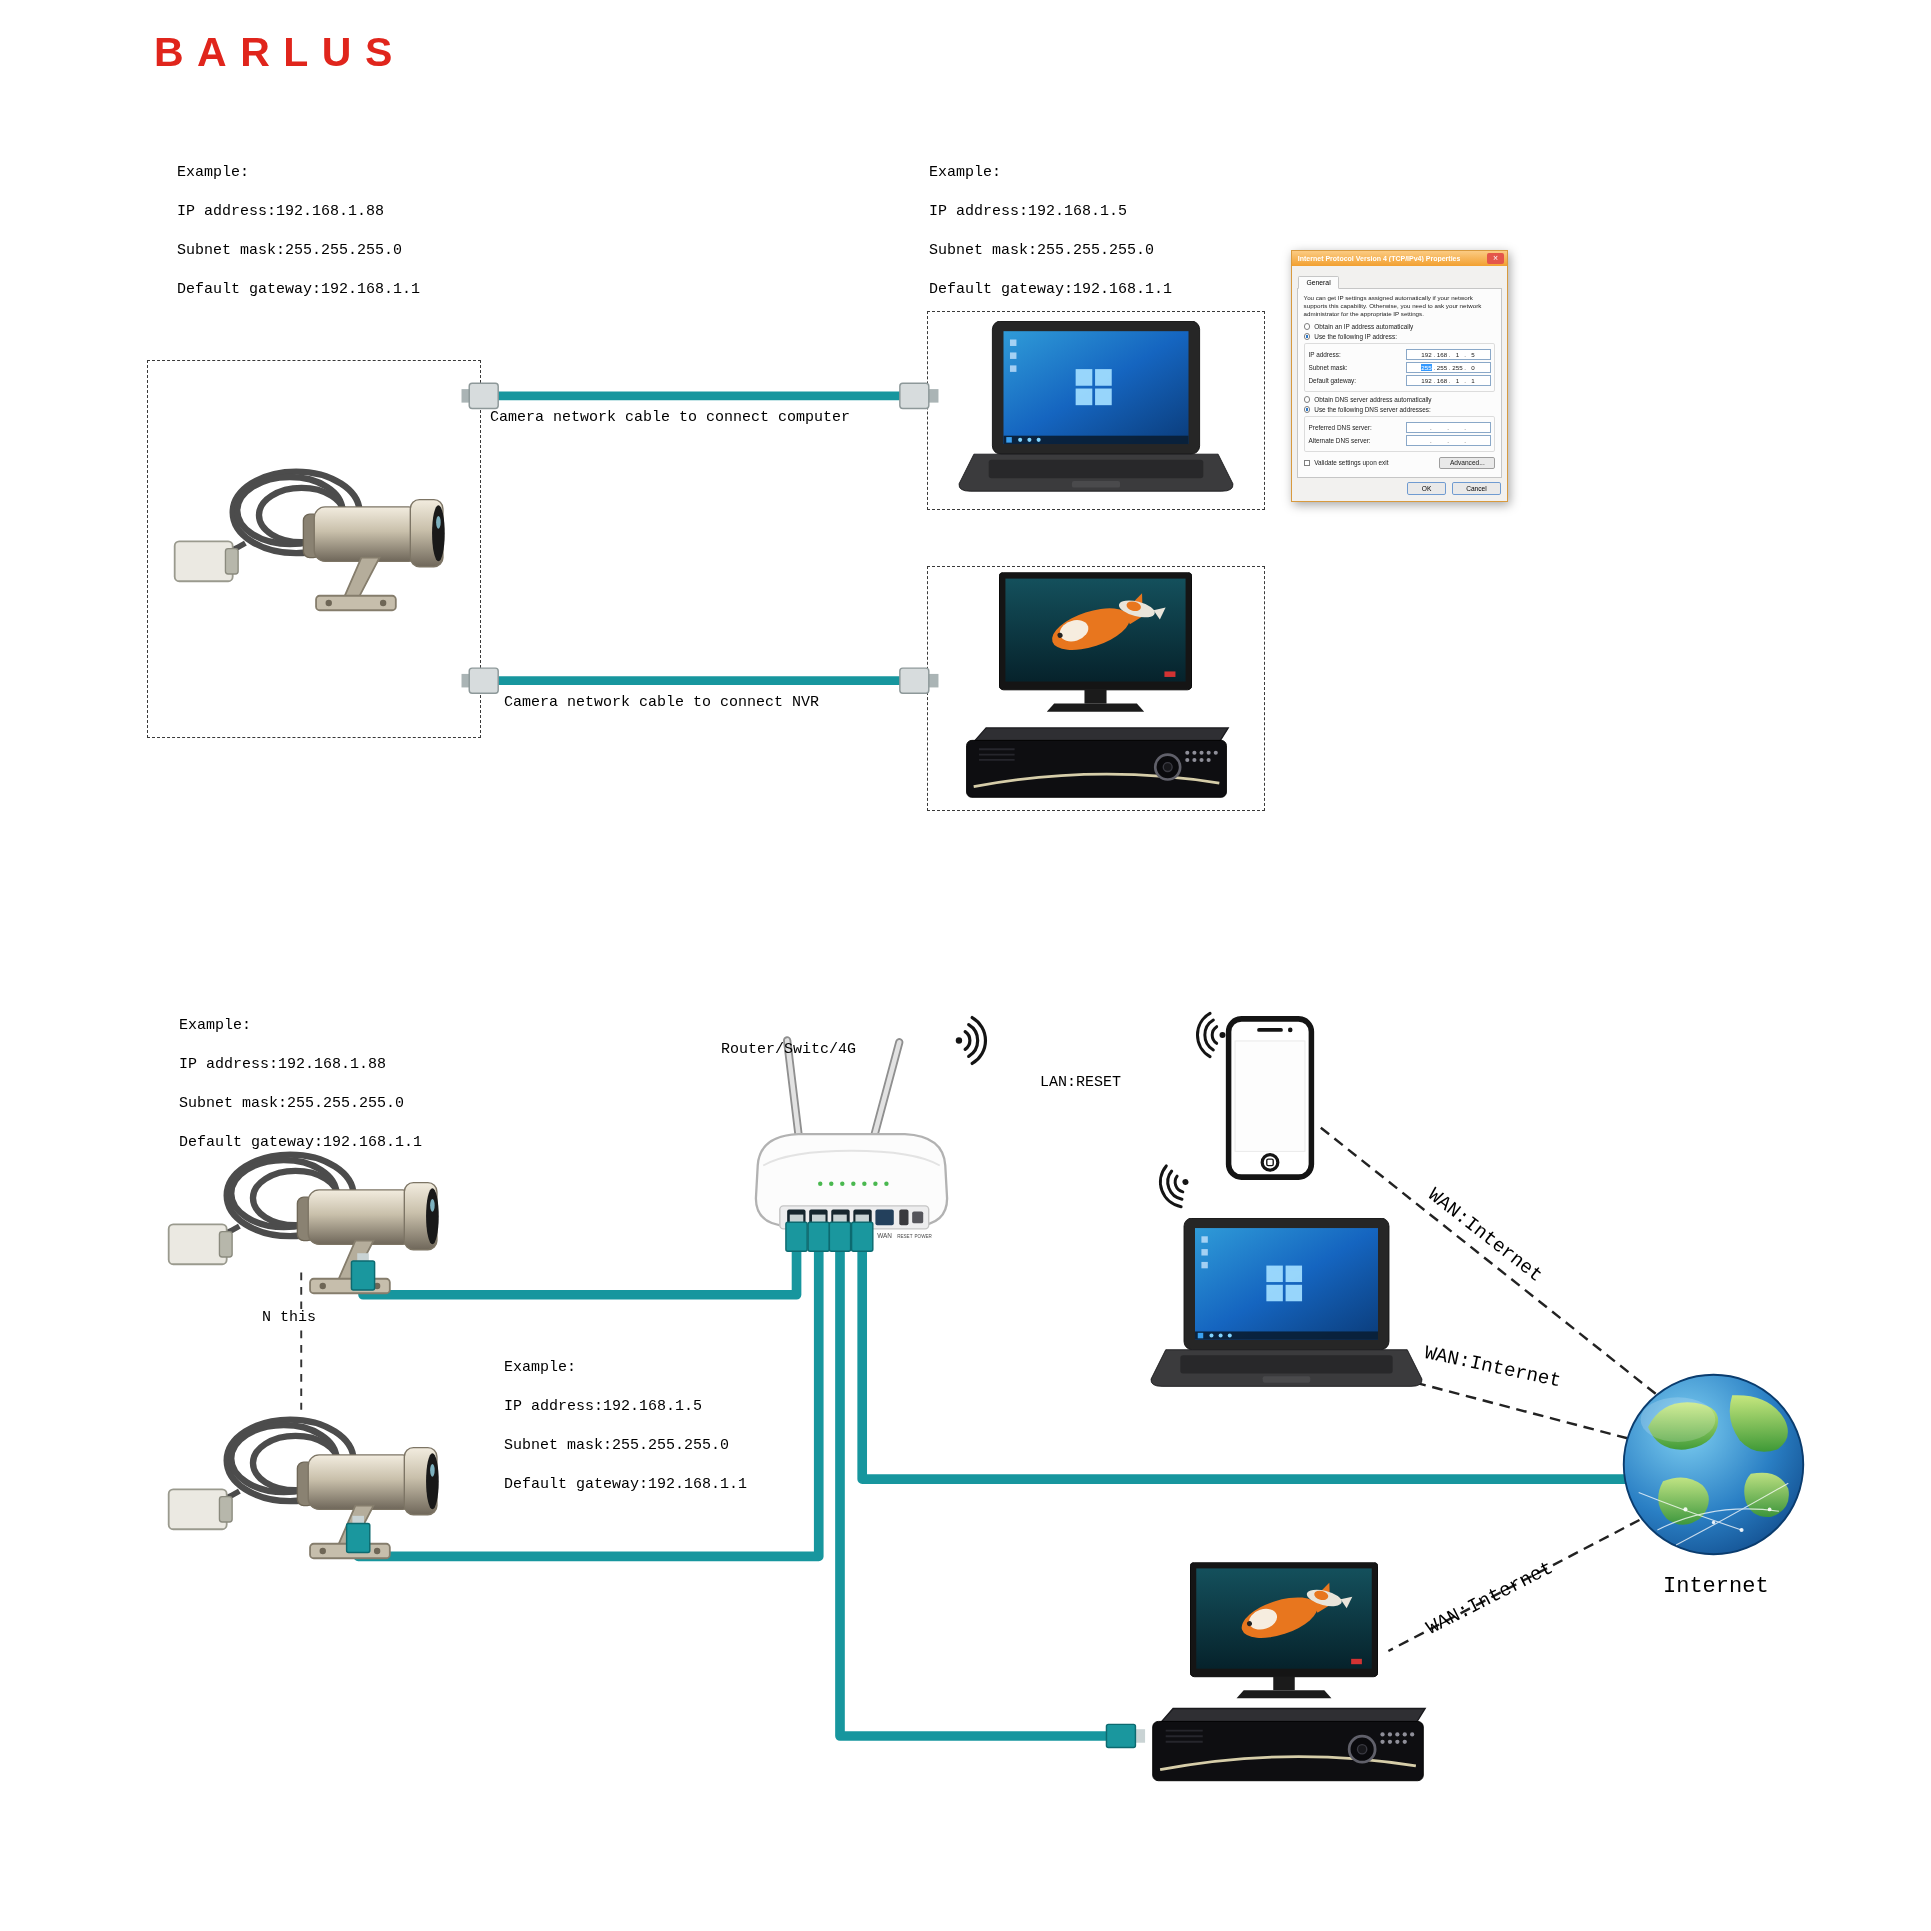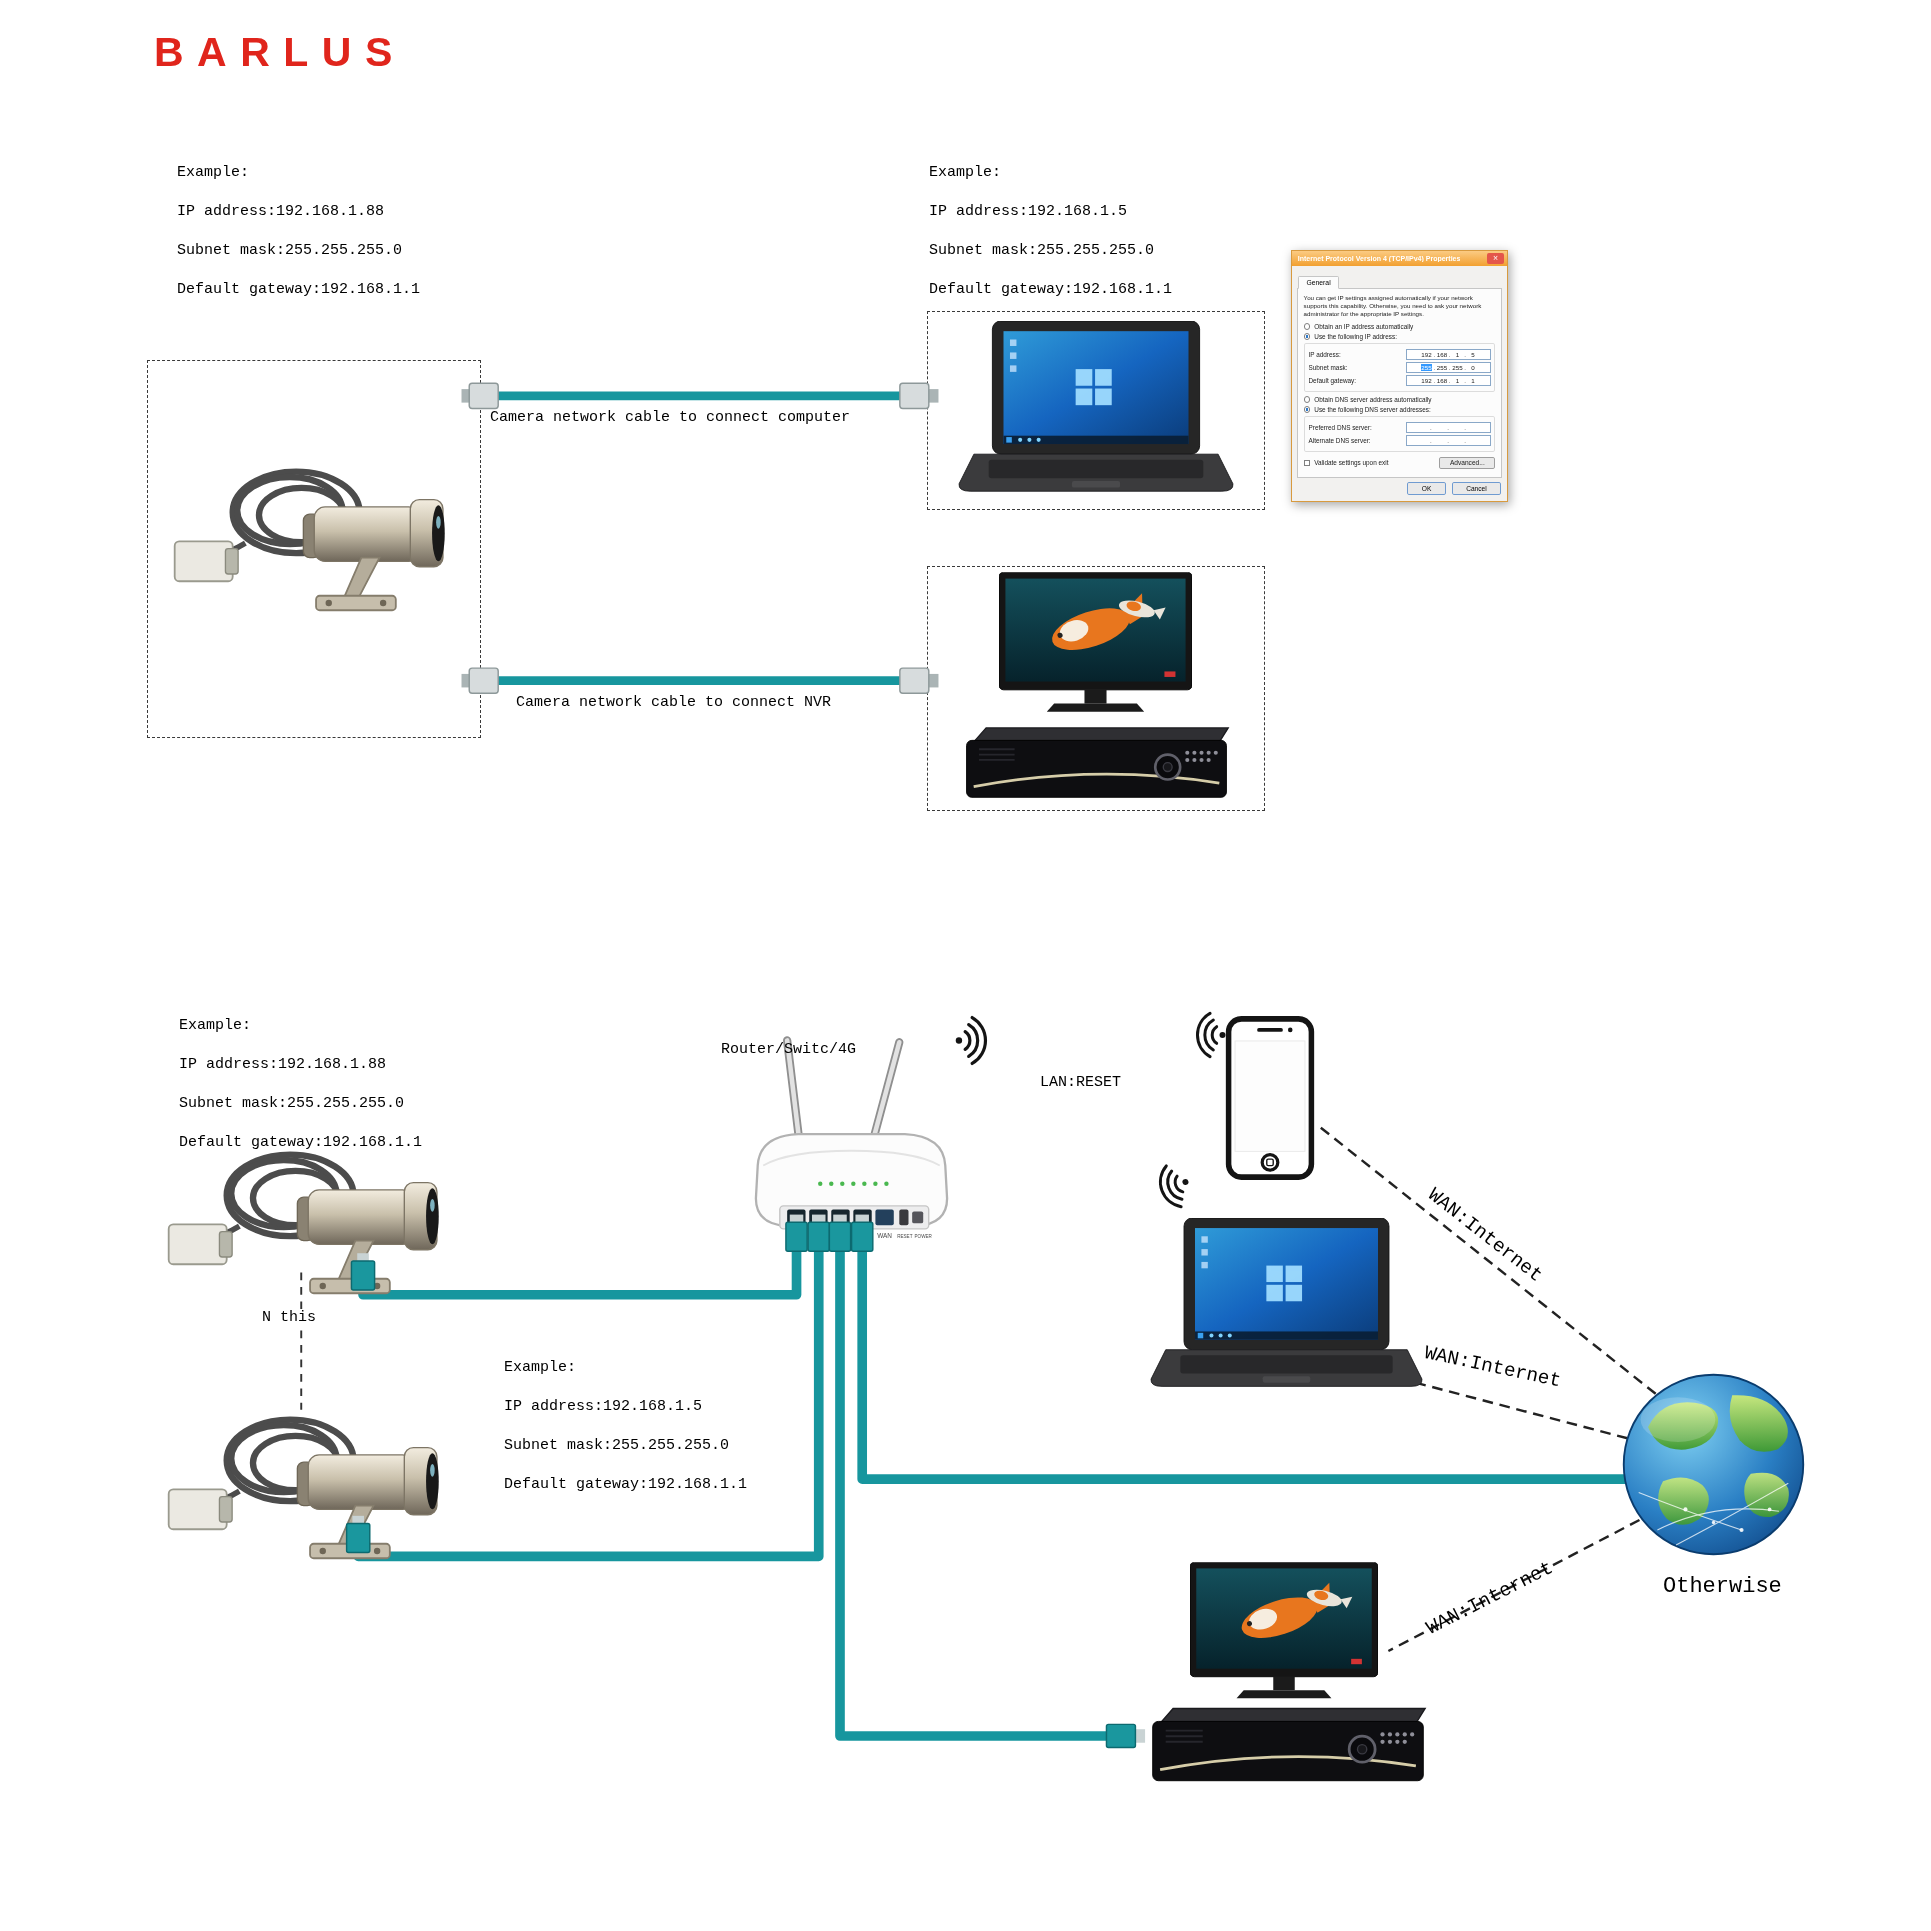"Camera network cable to connect NVR" div.abs { left: 516px -> 504px }
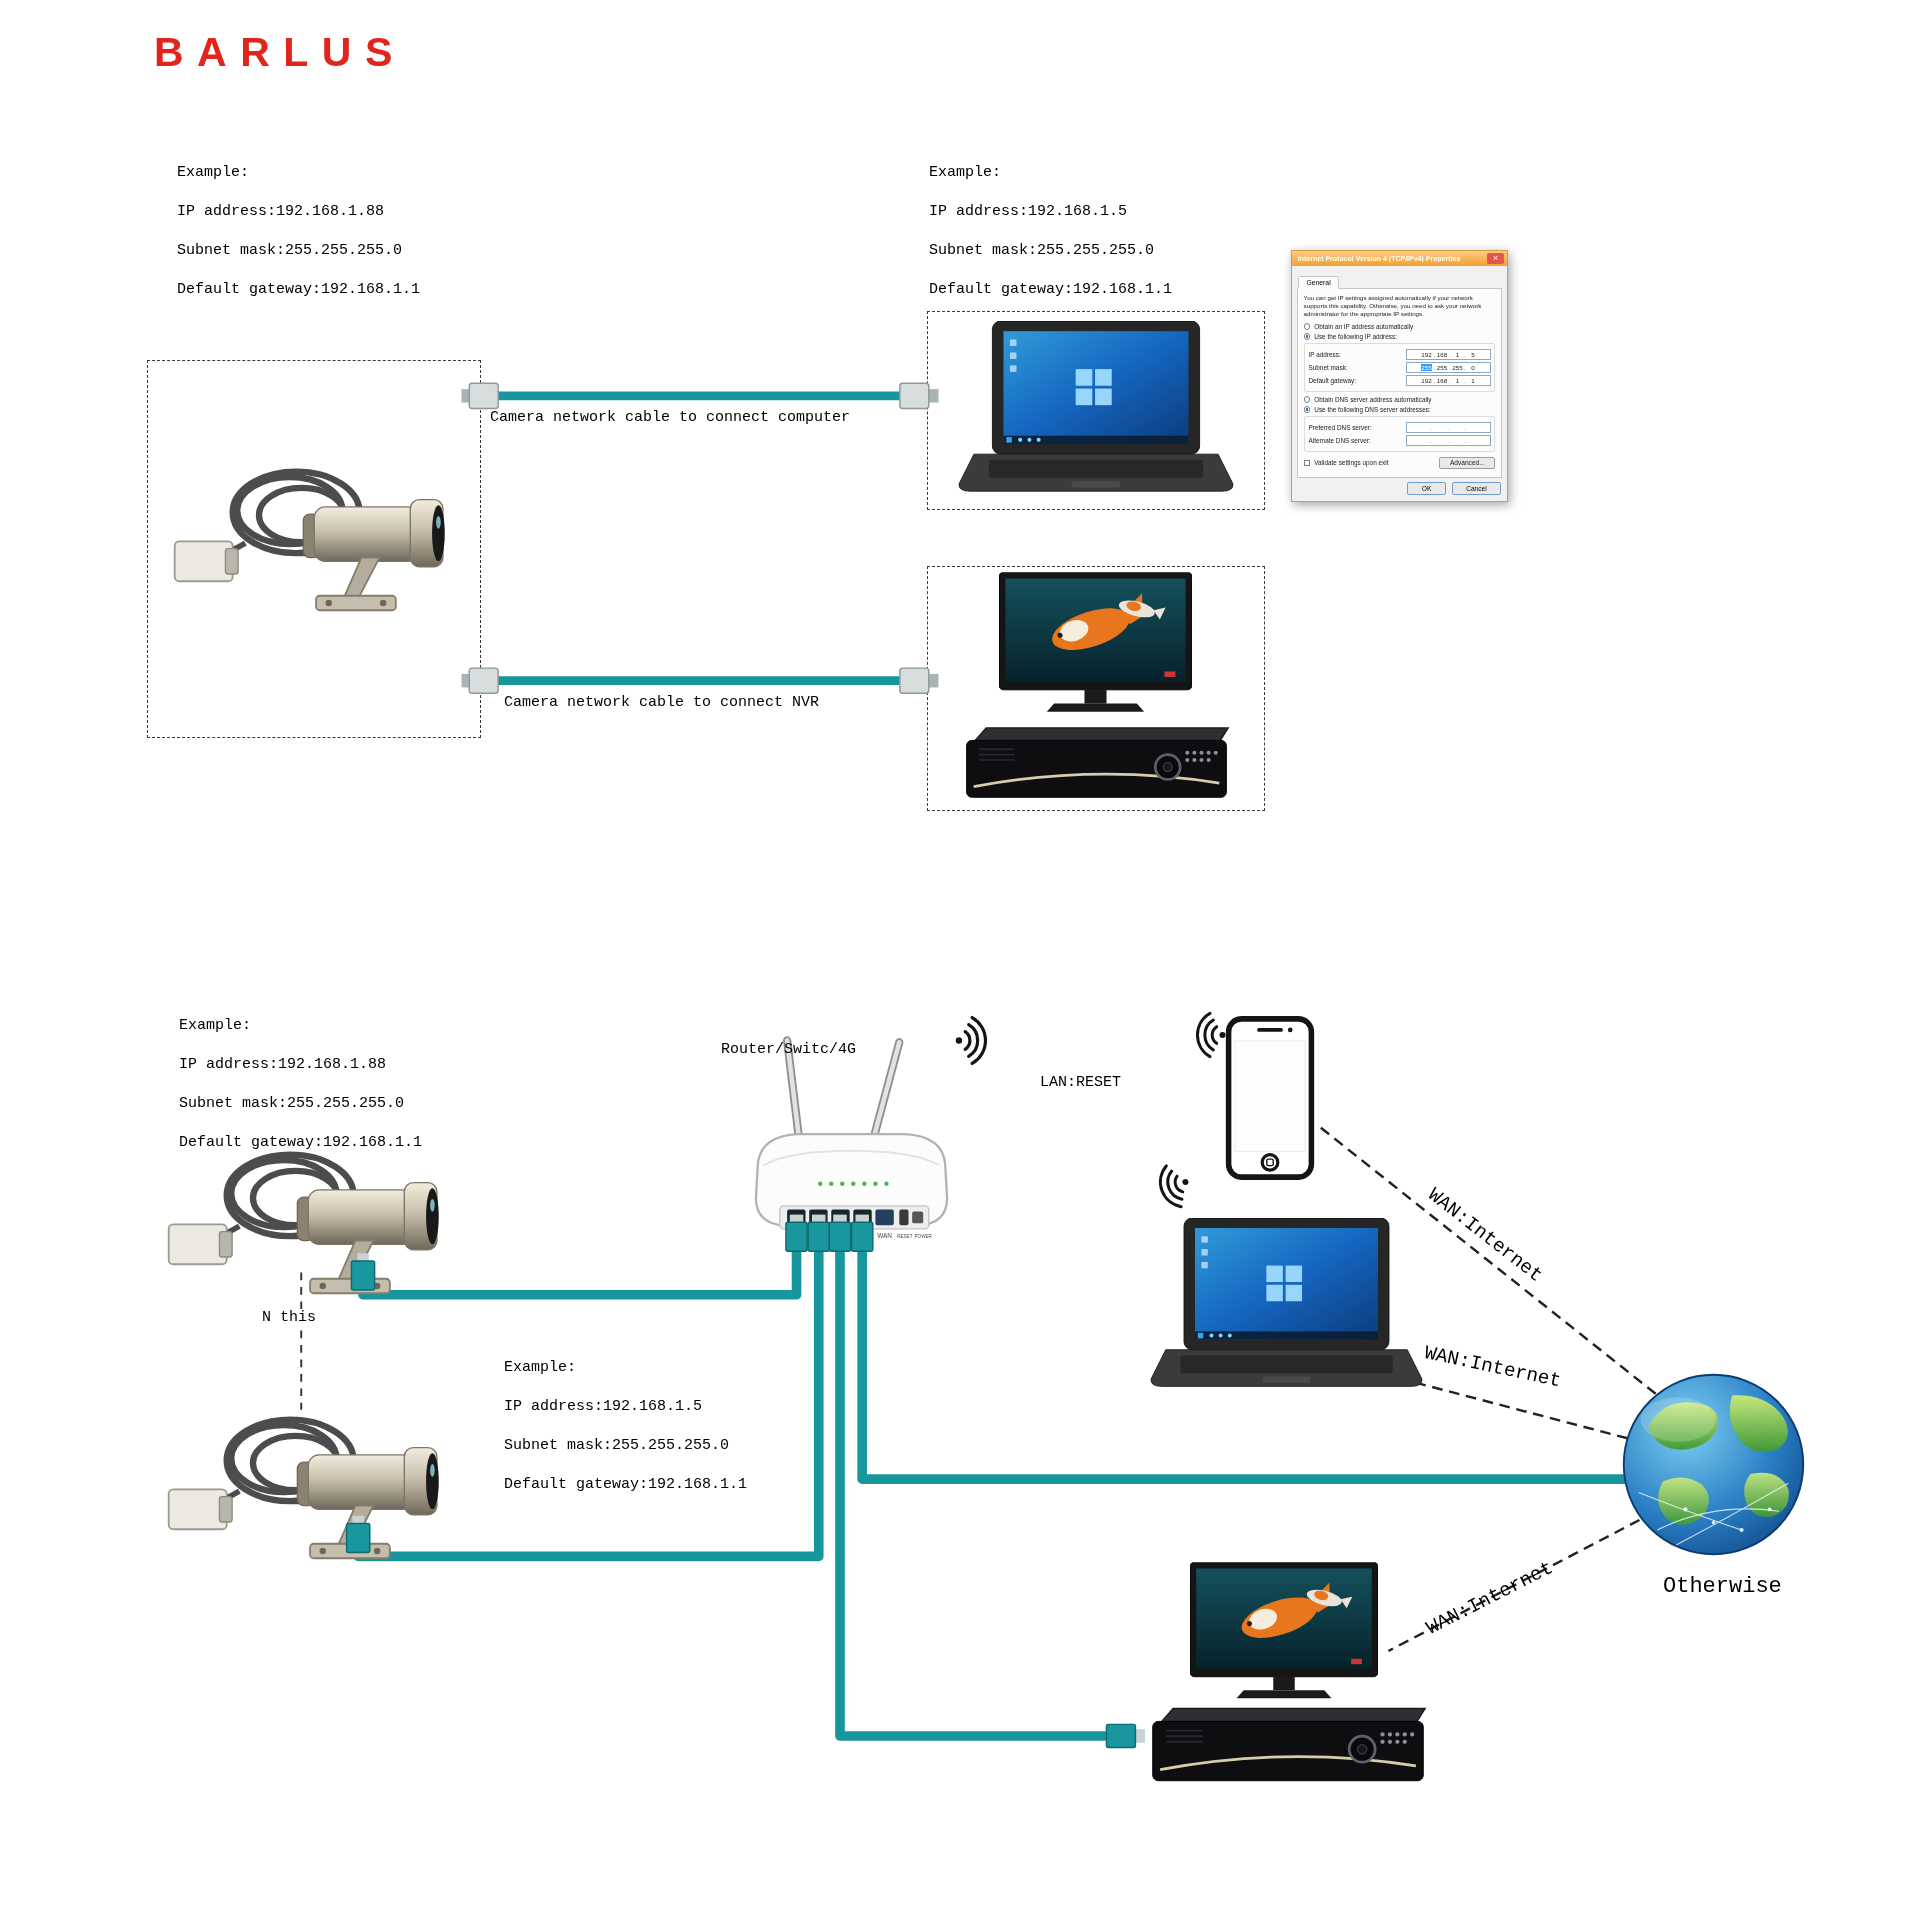"Otherwise" div.abs { text: Otherwise -> Internet }
